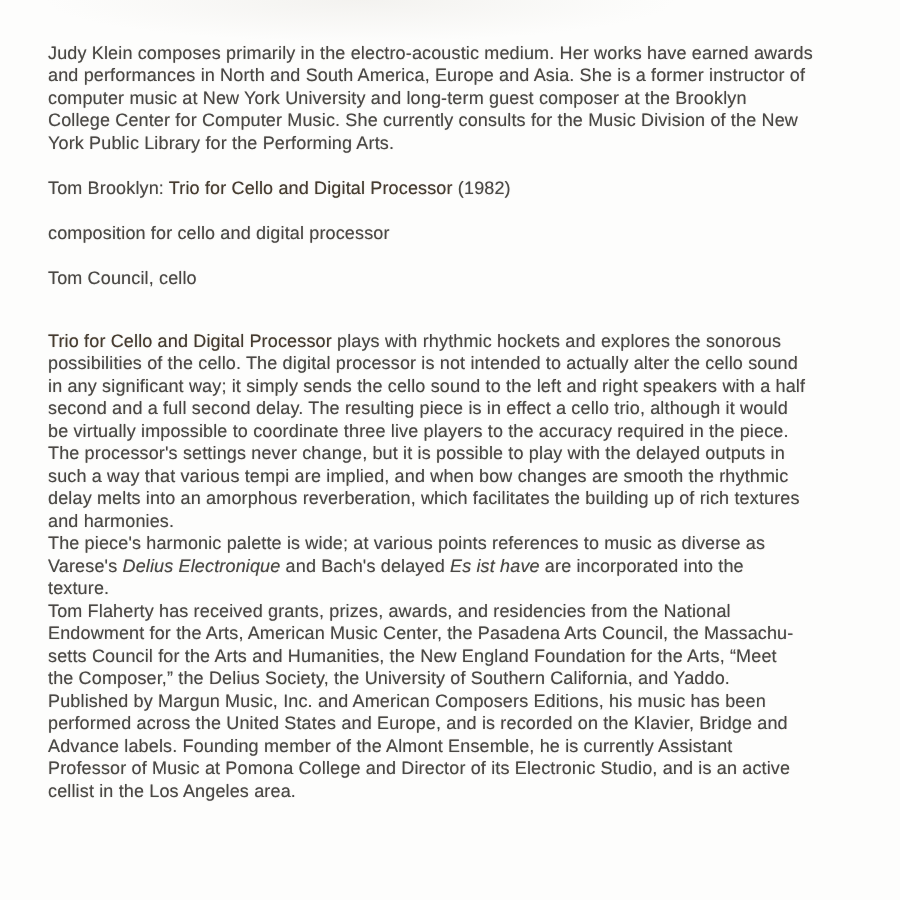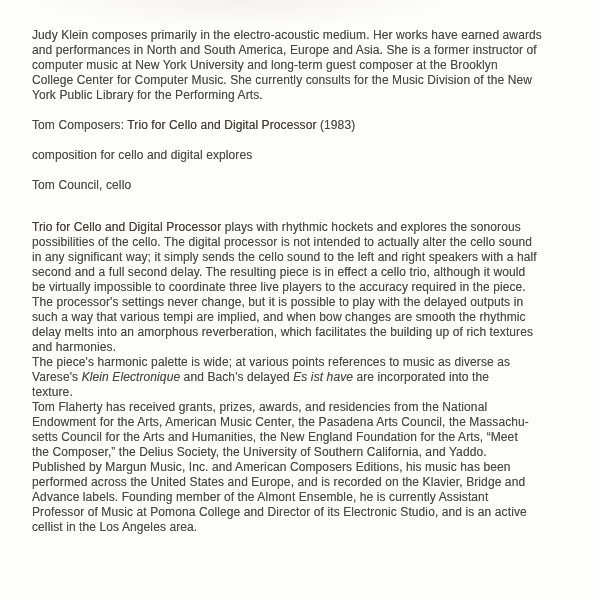"Tom Composers:" span { text: Composers -> Brooklyn }
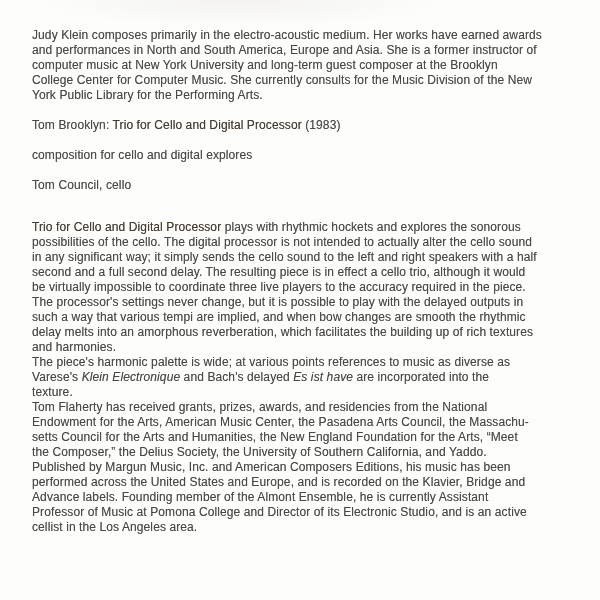"(1983)" span { text: 1983 -> 1982 }
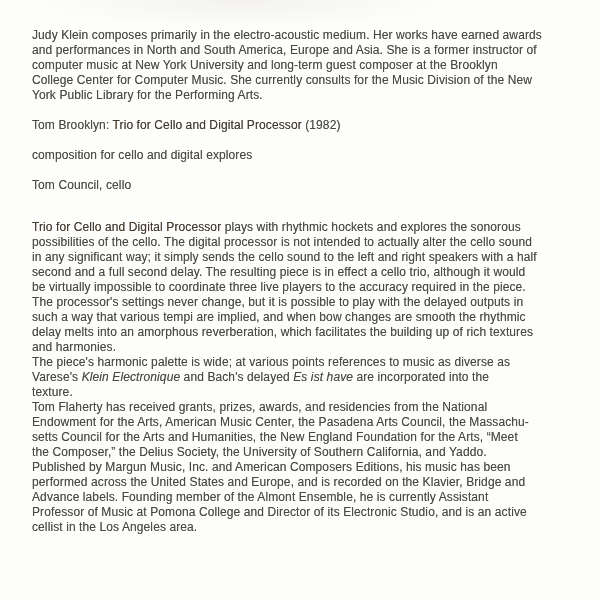"composition for cello and digital" div { text: explores -> processor }
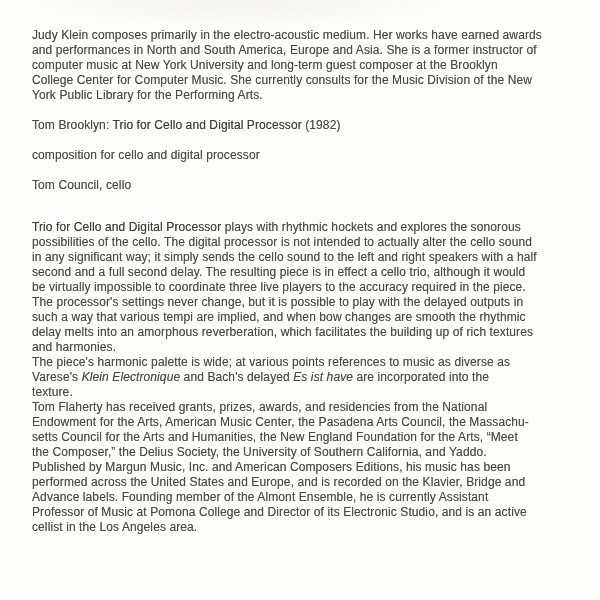"Klein Electronique" i { text: Klein -> Delius }
